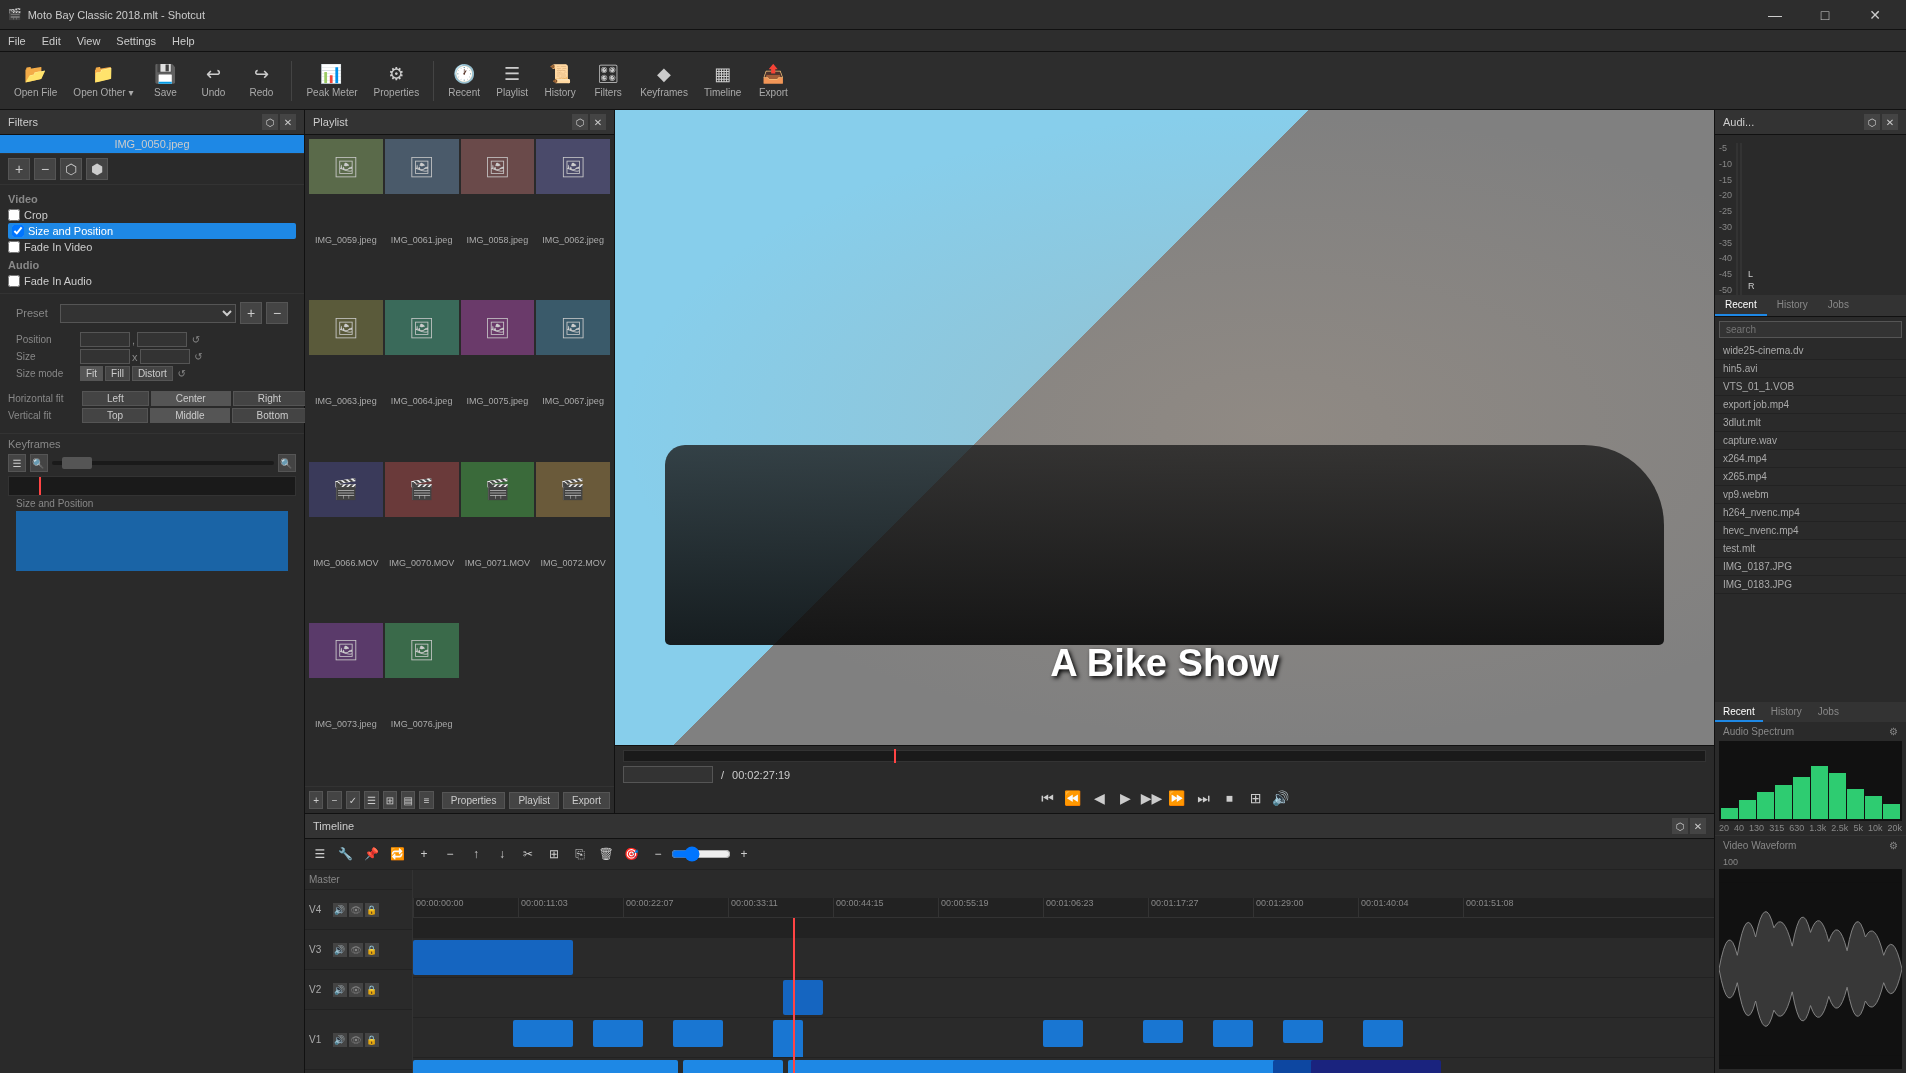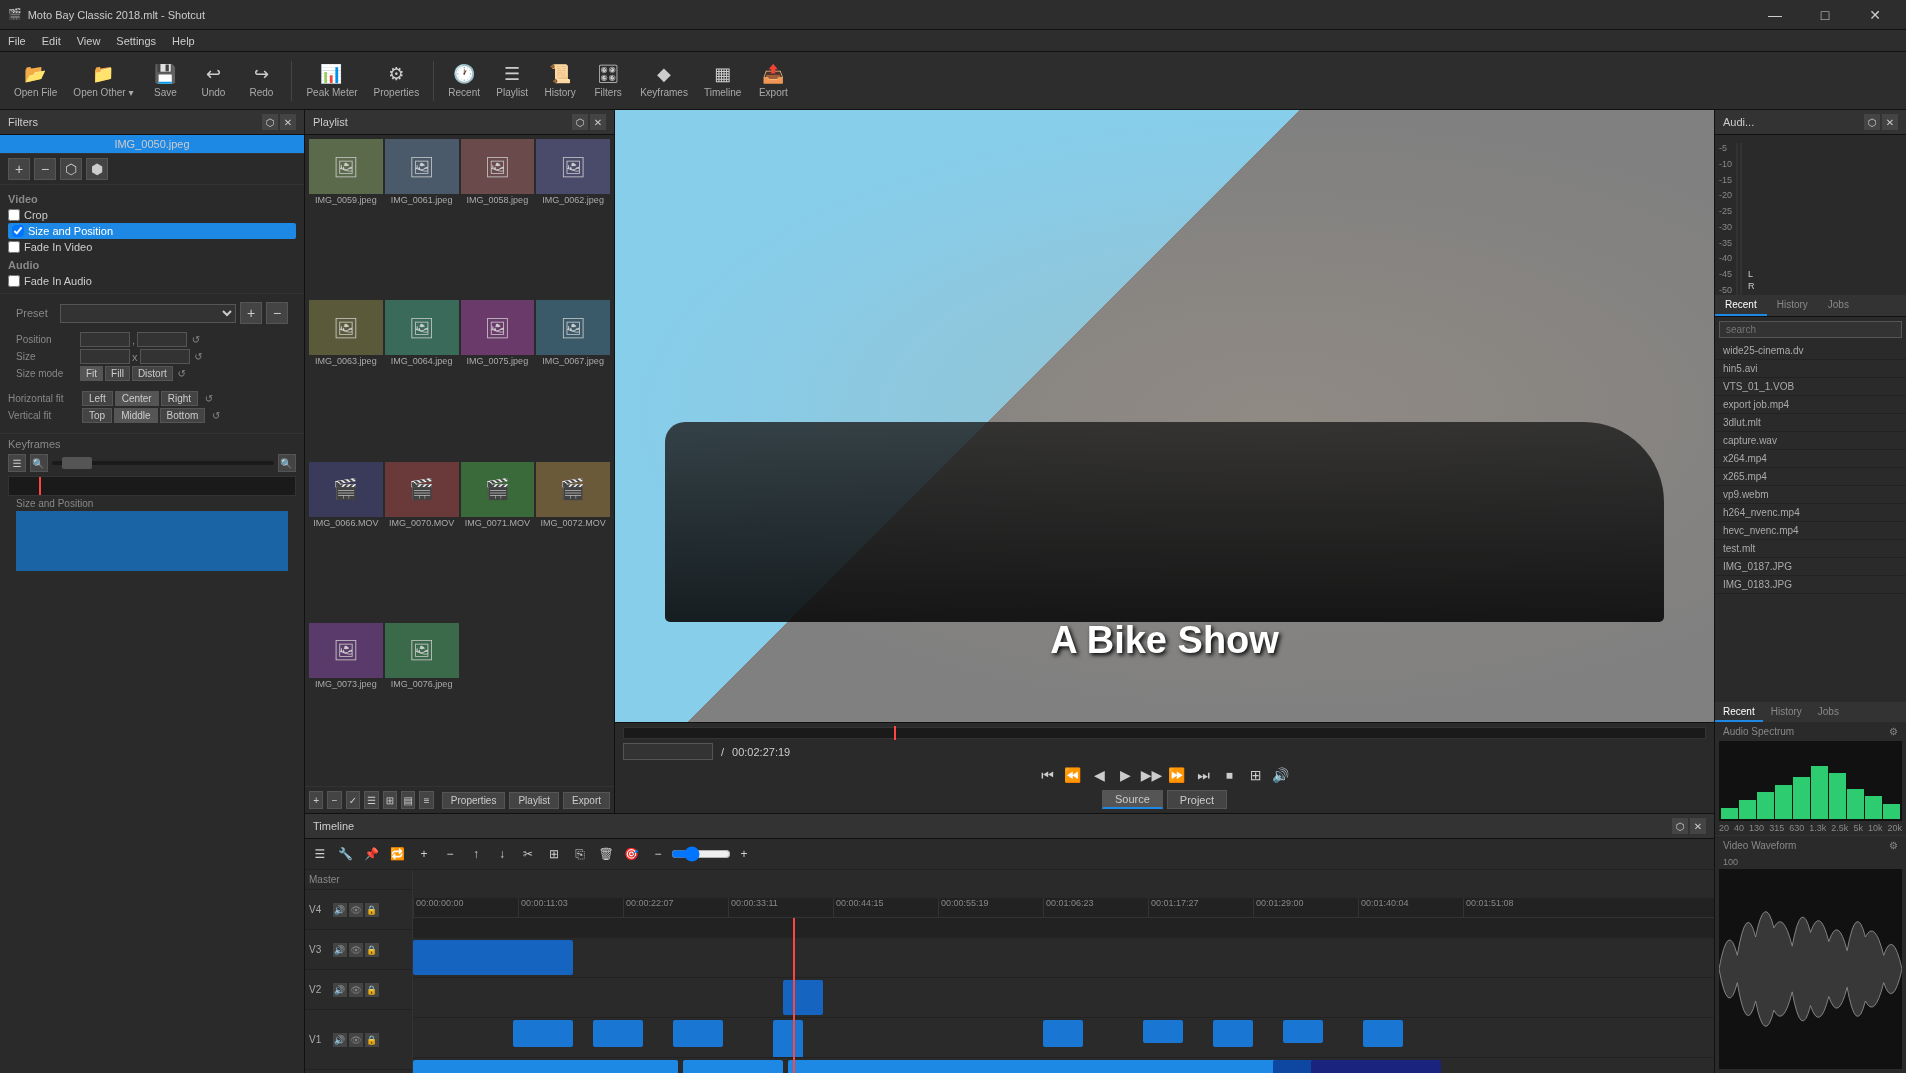"IMG_0059.jpeg" .playlist-item-name { margin-top: none -> 40px }
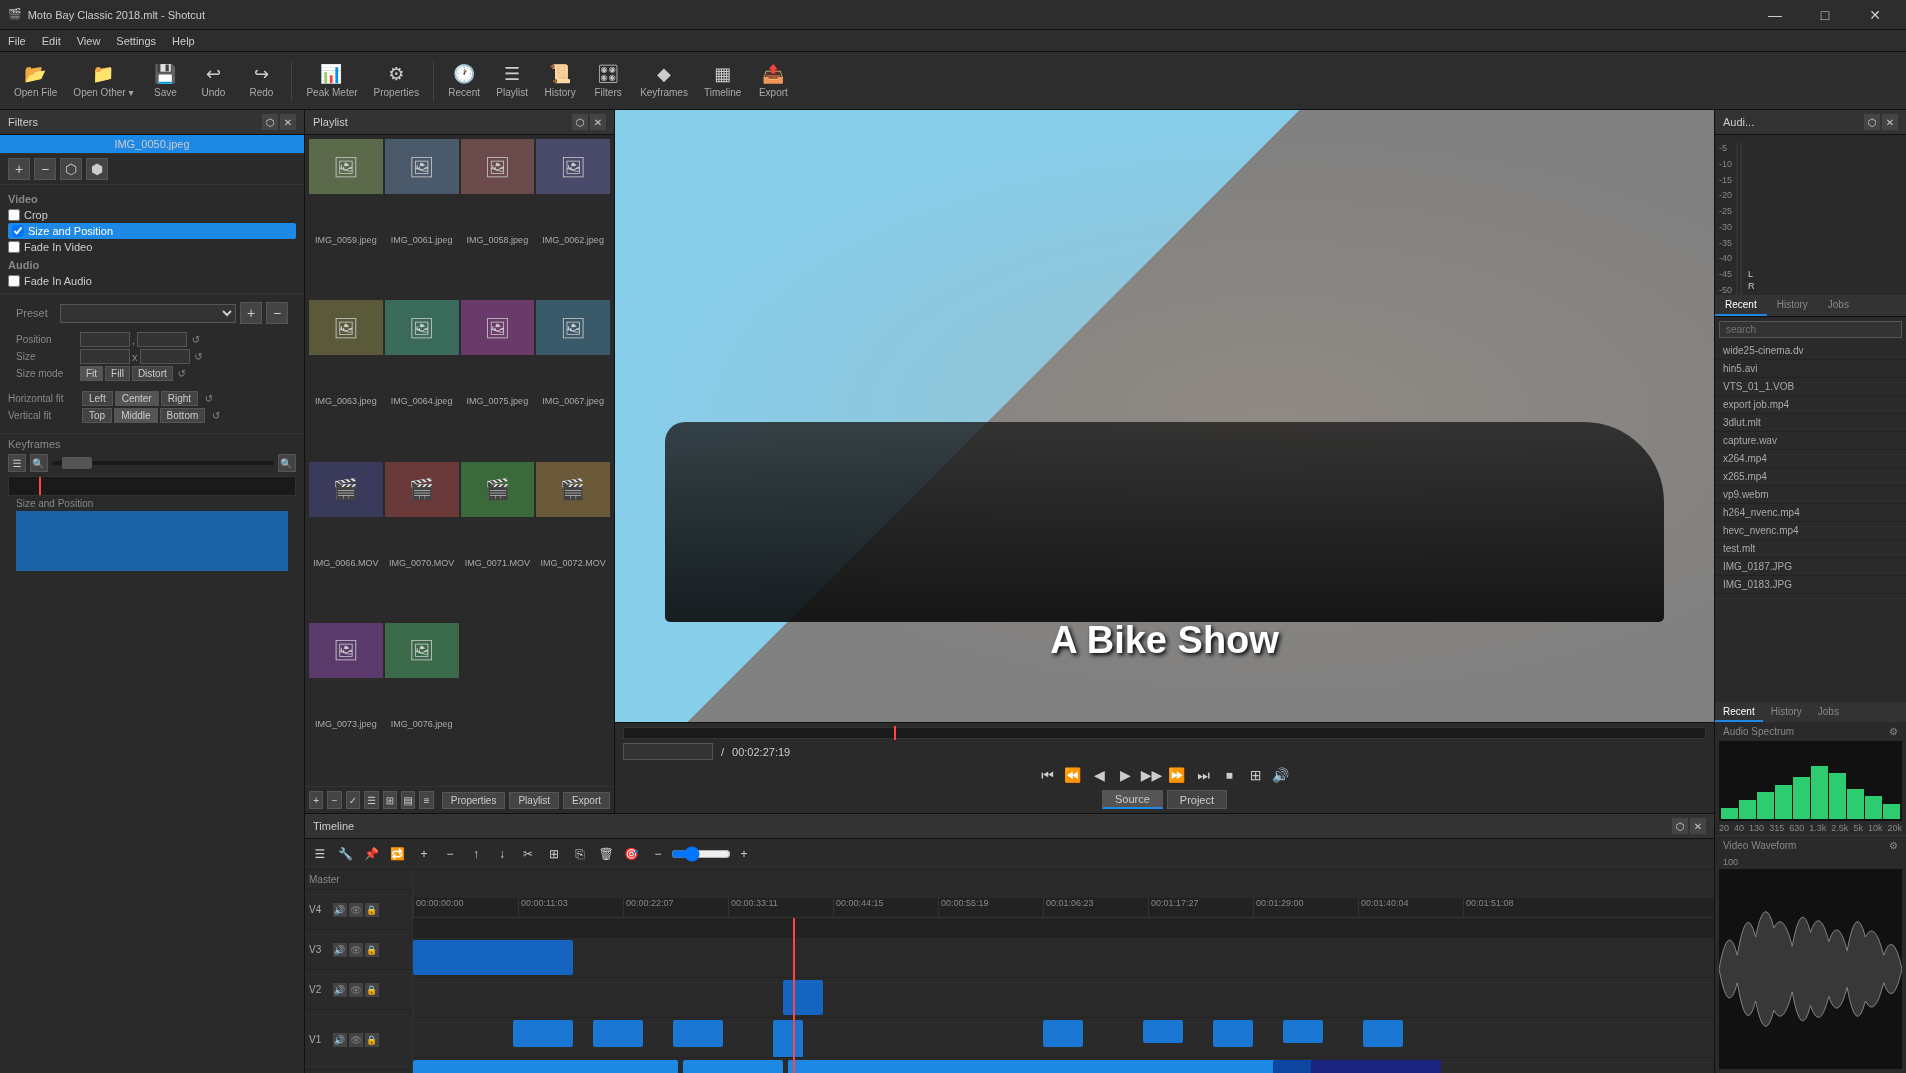"Left" .fit-btn { padding: 1px 6px -> 1px 24px }
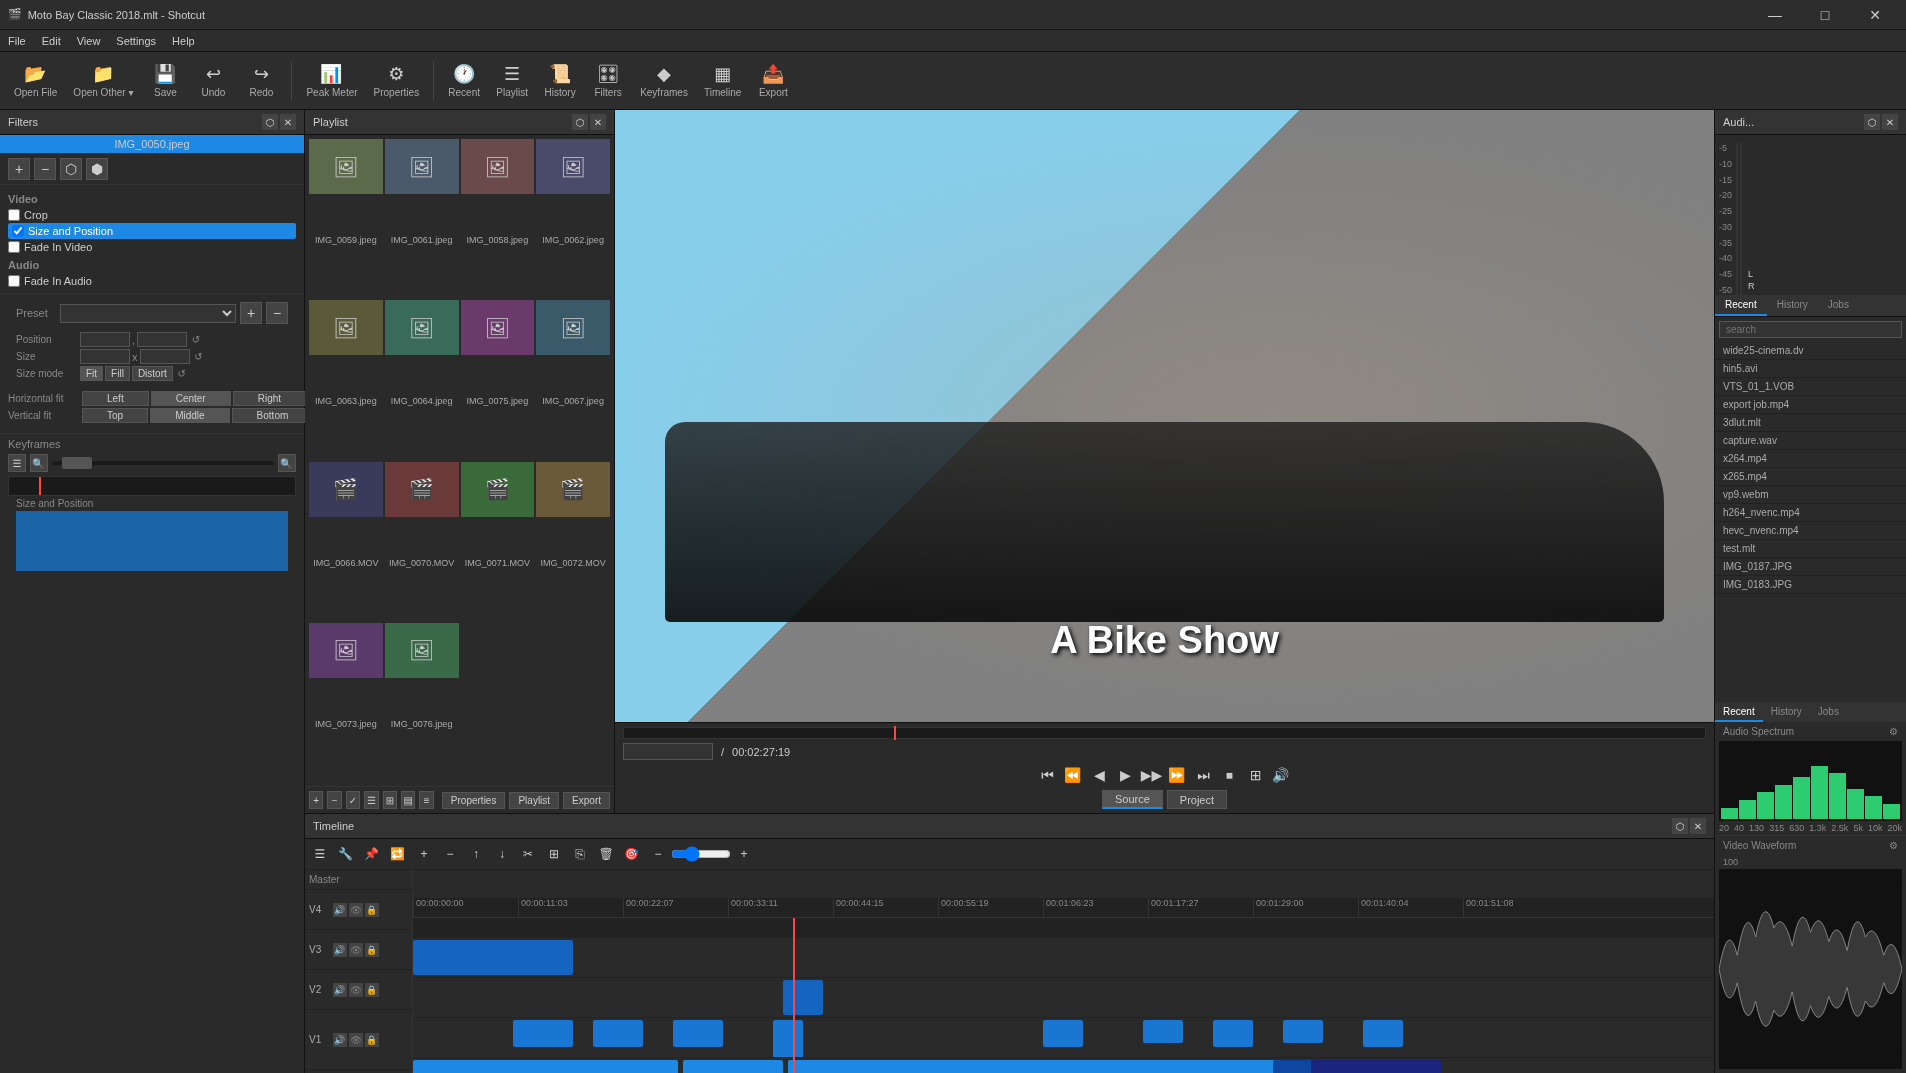"Source" div { html: <div> <button>Source</button> <button>Project</button> </div> -> none }
